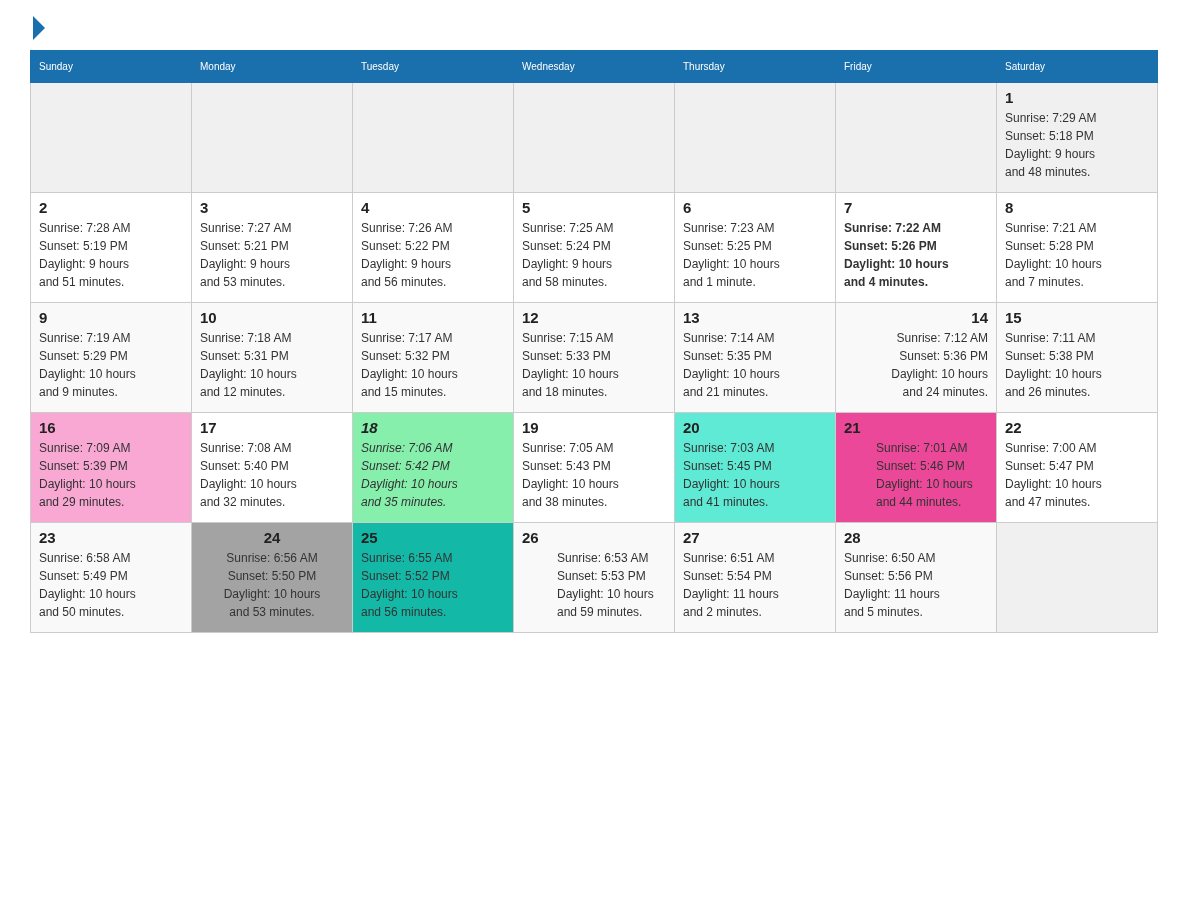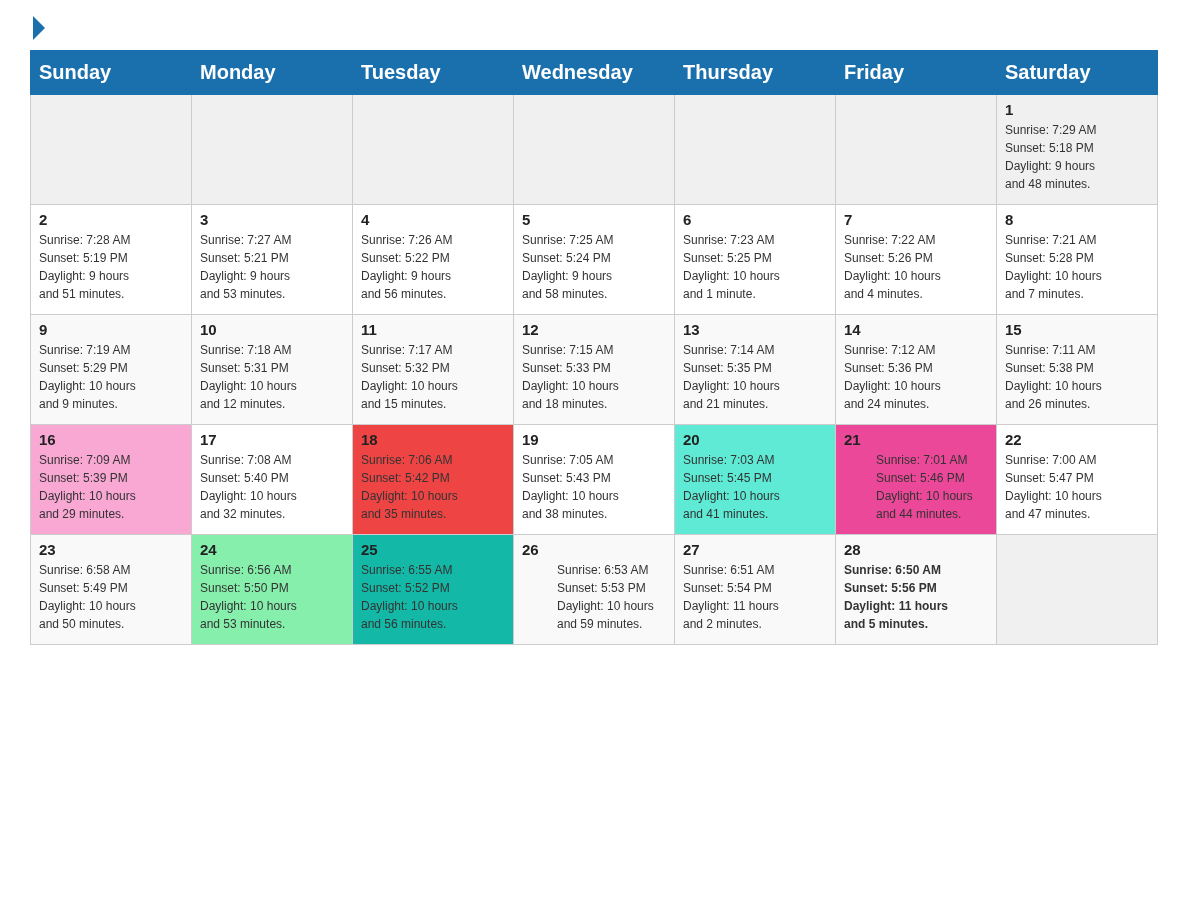"Sunday" .calendar th { font-size: 20px -> 10px; font-weight: bold -> normal }
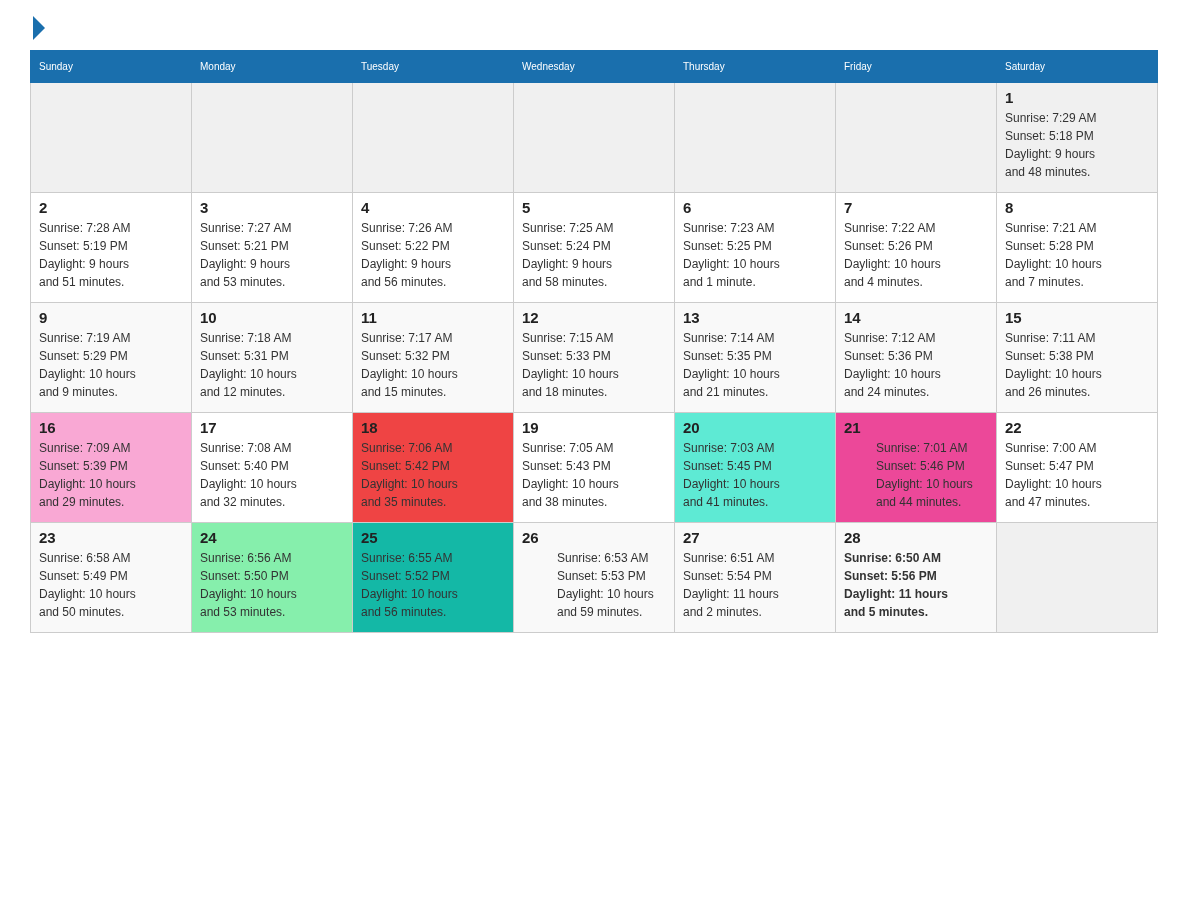"Sunrise: 7:22 AM" div.day-info { font-weight: none -> bold }
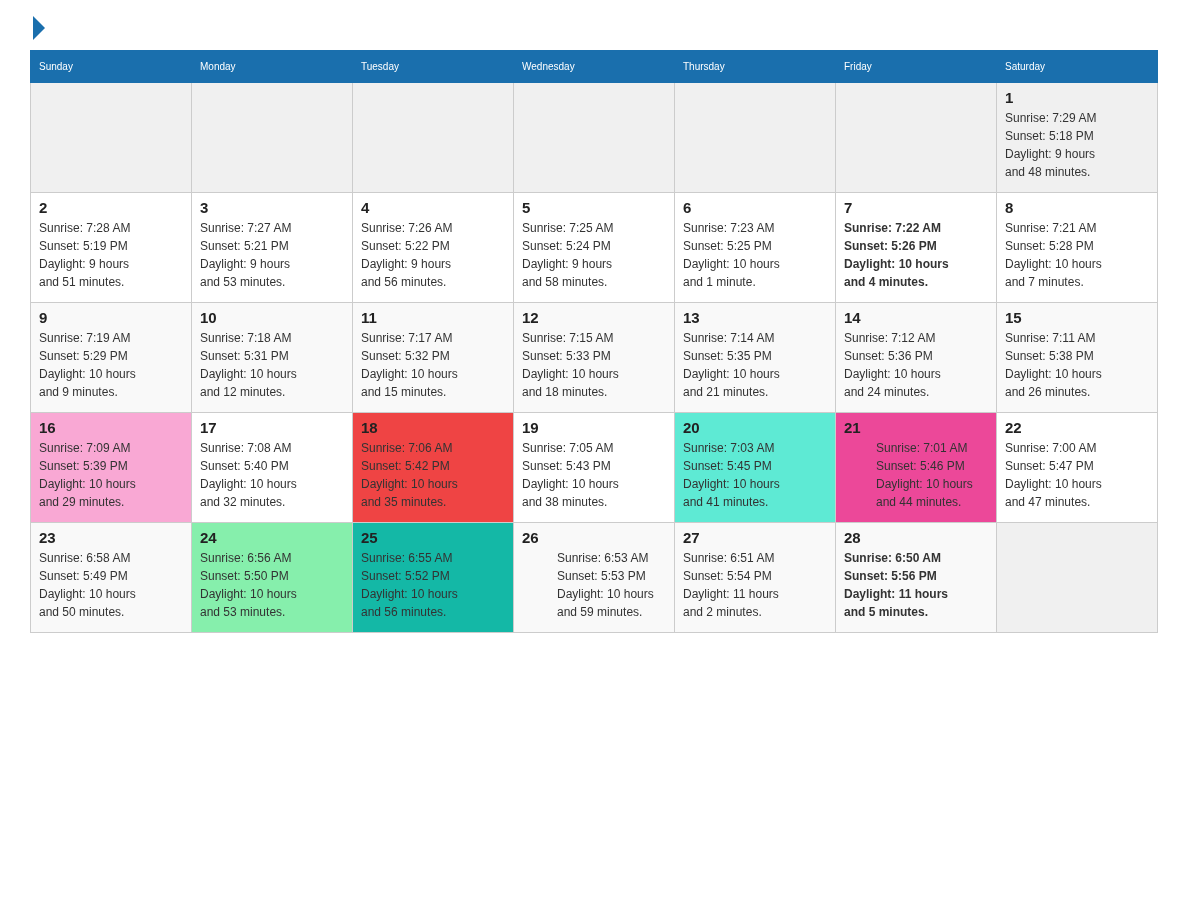"14" td { text-align: none -> right }
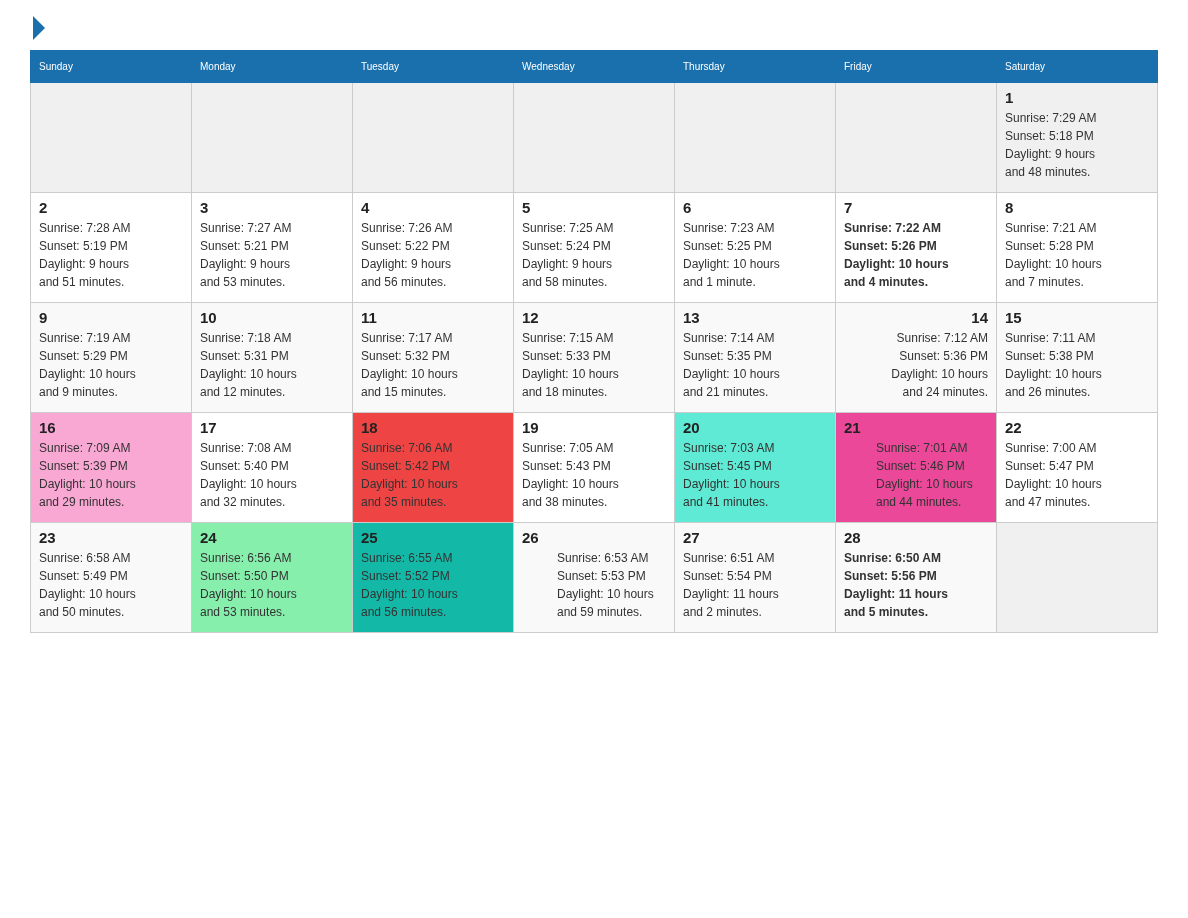"18" td { background-color: #ef4444 -> #86efac; font-style: none -> italic }
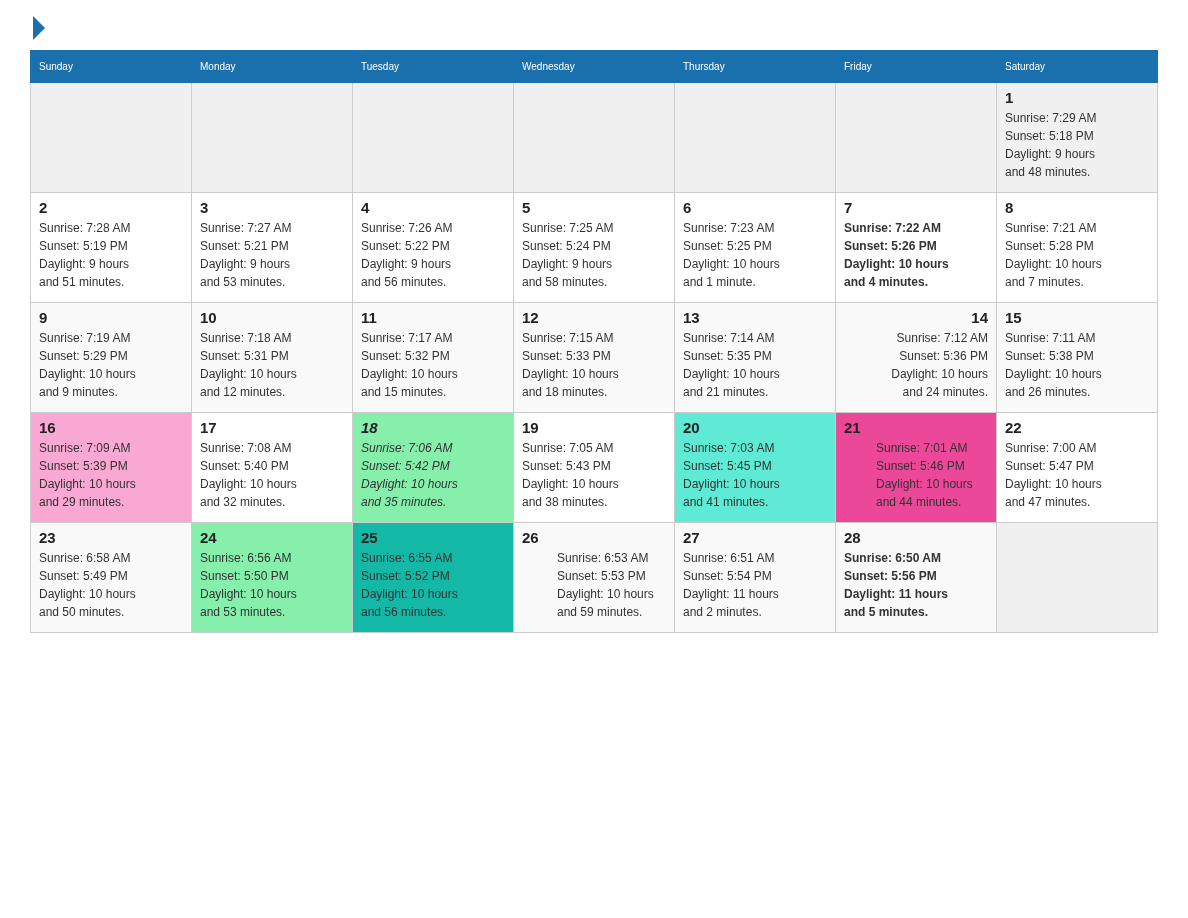"24" td { background-color: #86efac -> #a3a3a3; text-align: none -> center }
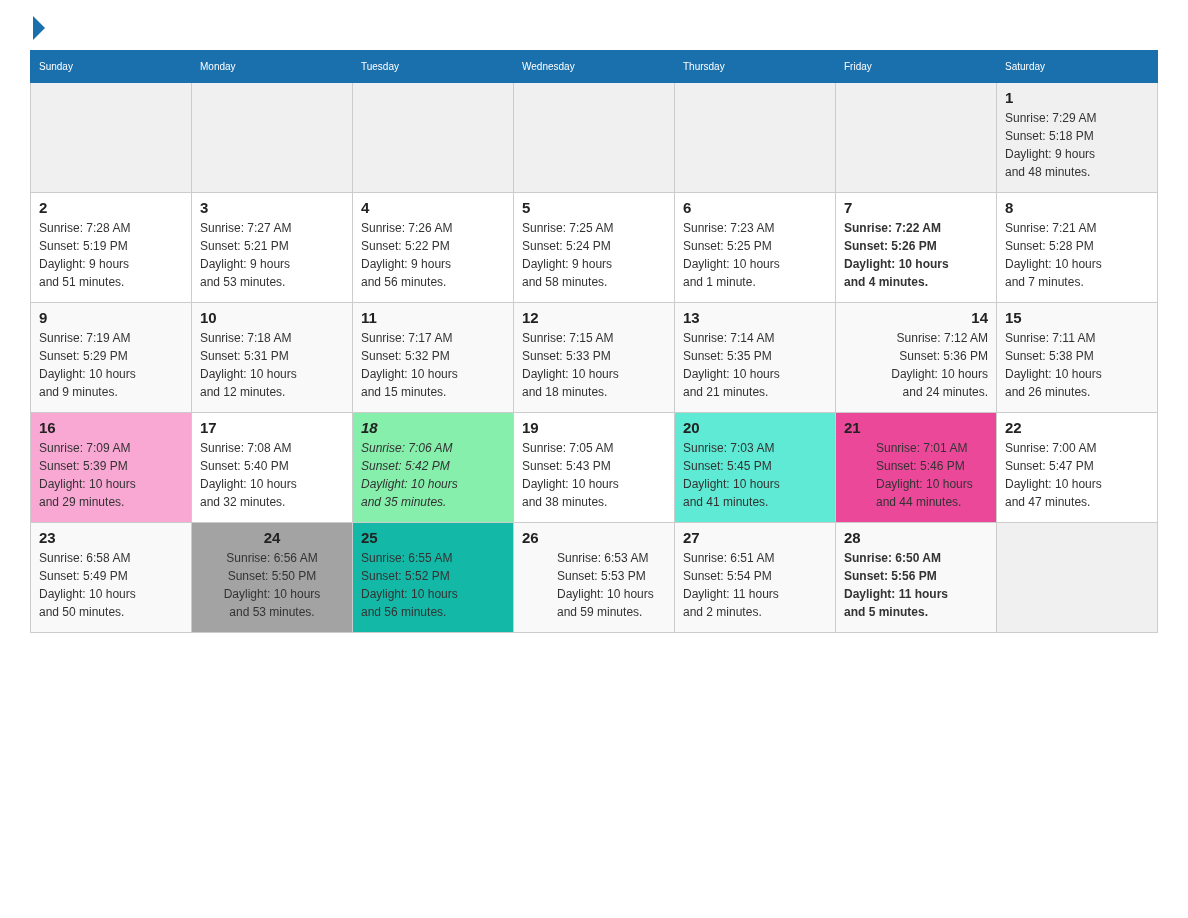"Sunrise: 6:50 AM" div.day-info { font-weight: bold -> none }
